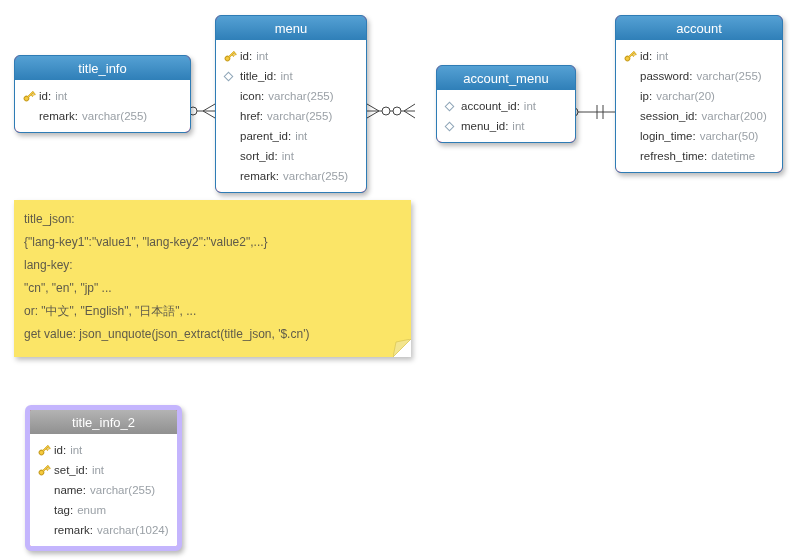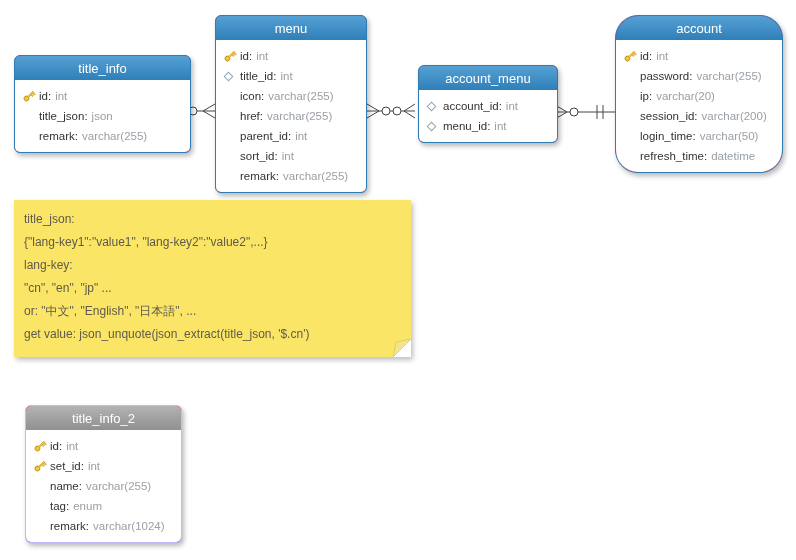"account" div.table { border-radius: 23px -> none }
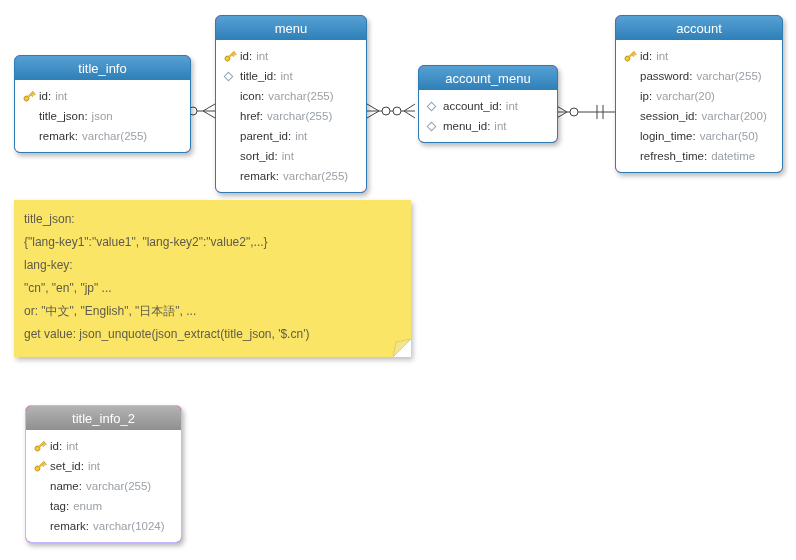"account_menu" div.table { left: 418px -> 436px }
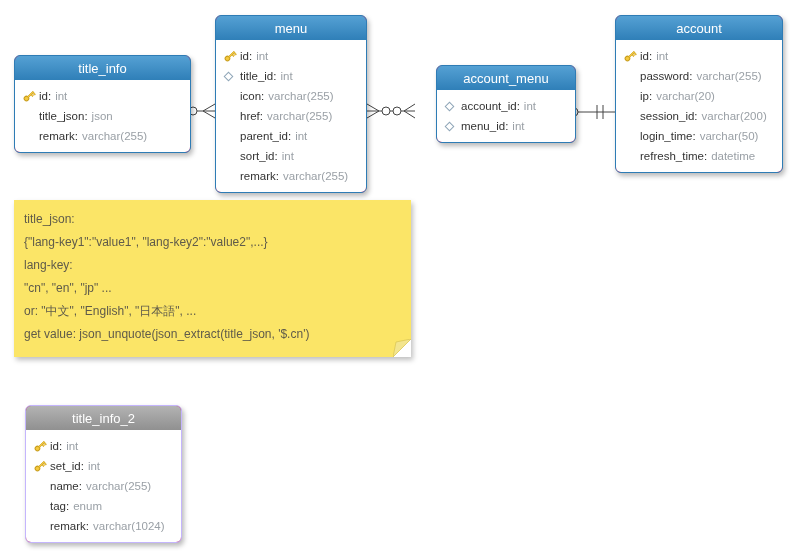"title_json" div.field { html: <div> <span></span> <span>title_json</span> <span>json</span> </div> -> none }
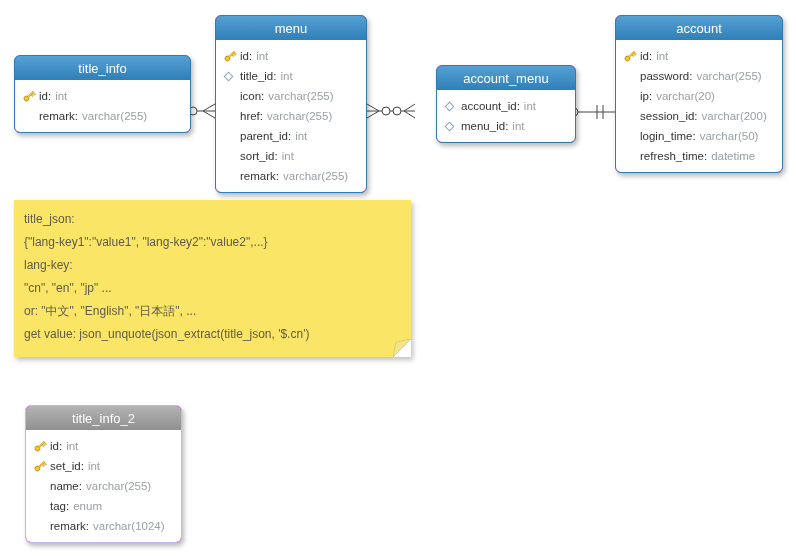"title_info_2" .table.gray { border: 1px solid #c4b5fd -> 5px solid #c4b5fd }
